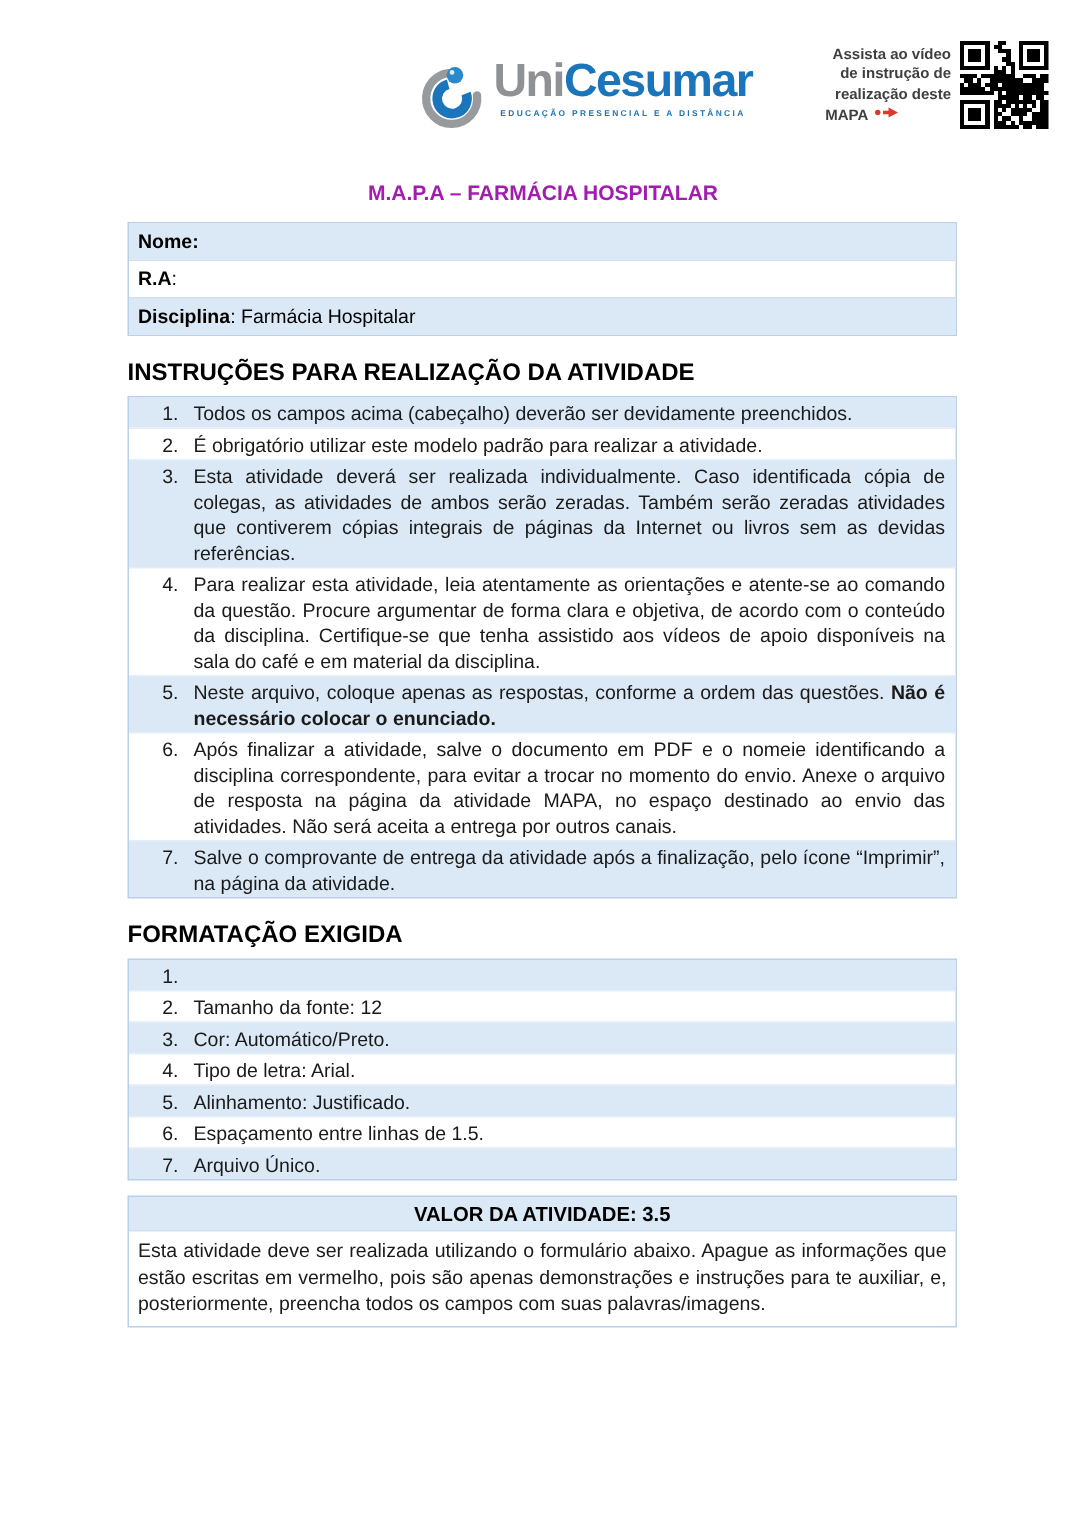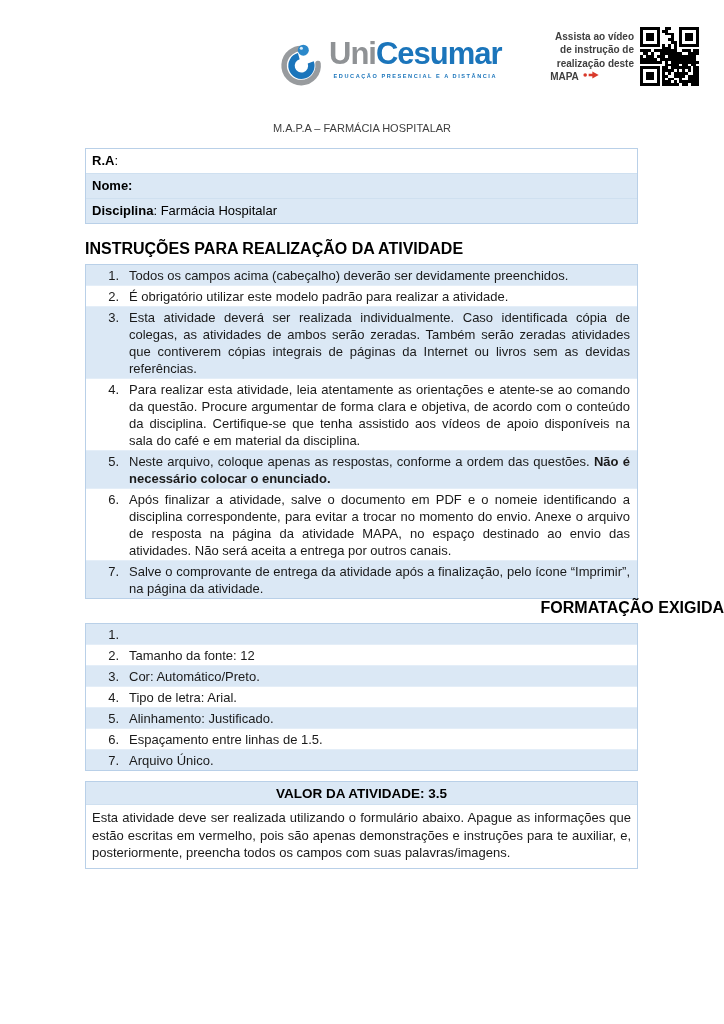"M.A.P.A – FARMÁCIA HOSPITALAR" .title { color: #404040 -> #a21caf; font-size: 11px -> 14px; font-weight: 400 -> 700 }
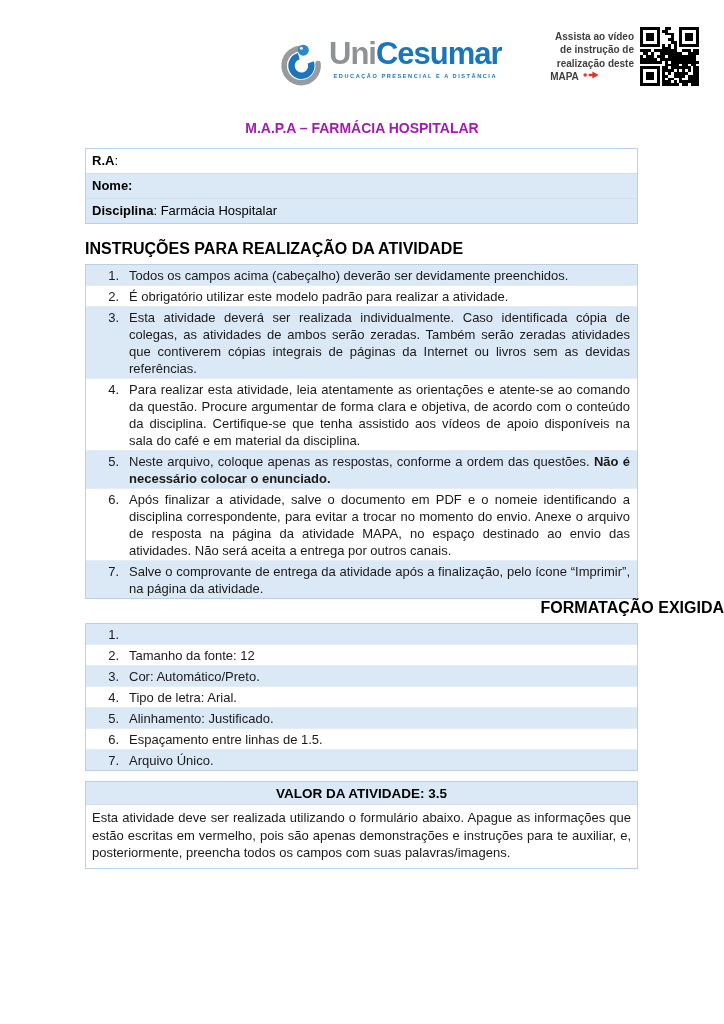"R.A:" div.srow { order: before "Nome:" -> after "Nome:" }
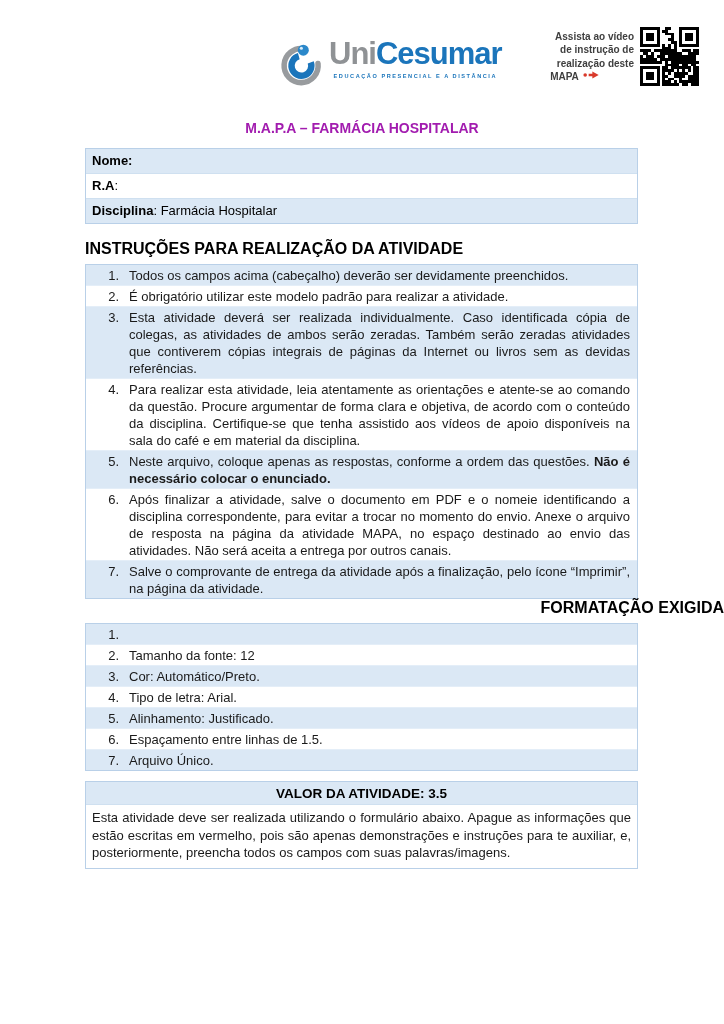"FORMATAÇÃO EXIGIDA" .heading-2 { margin-top: 0 -> 16px; text-align: right -> none }
